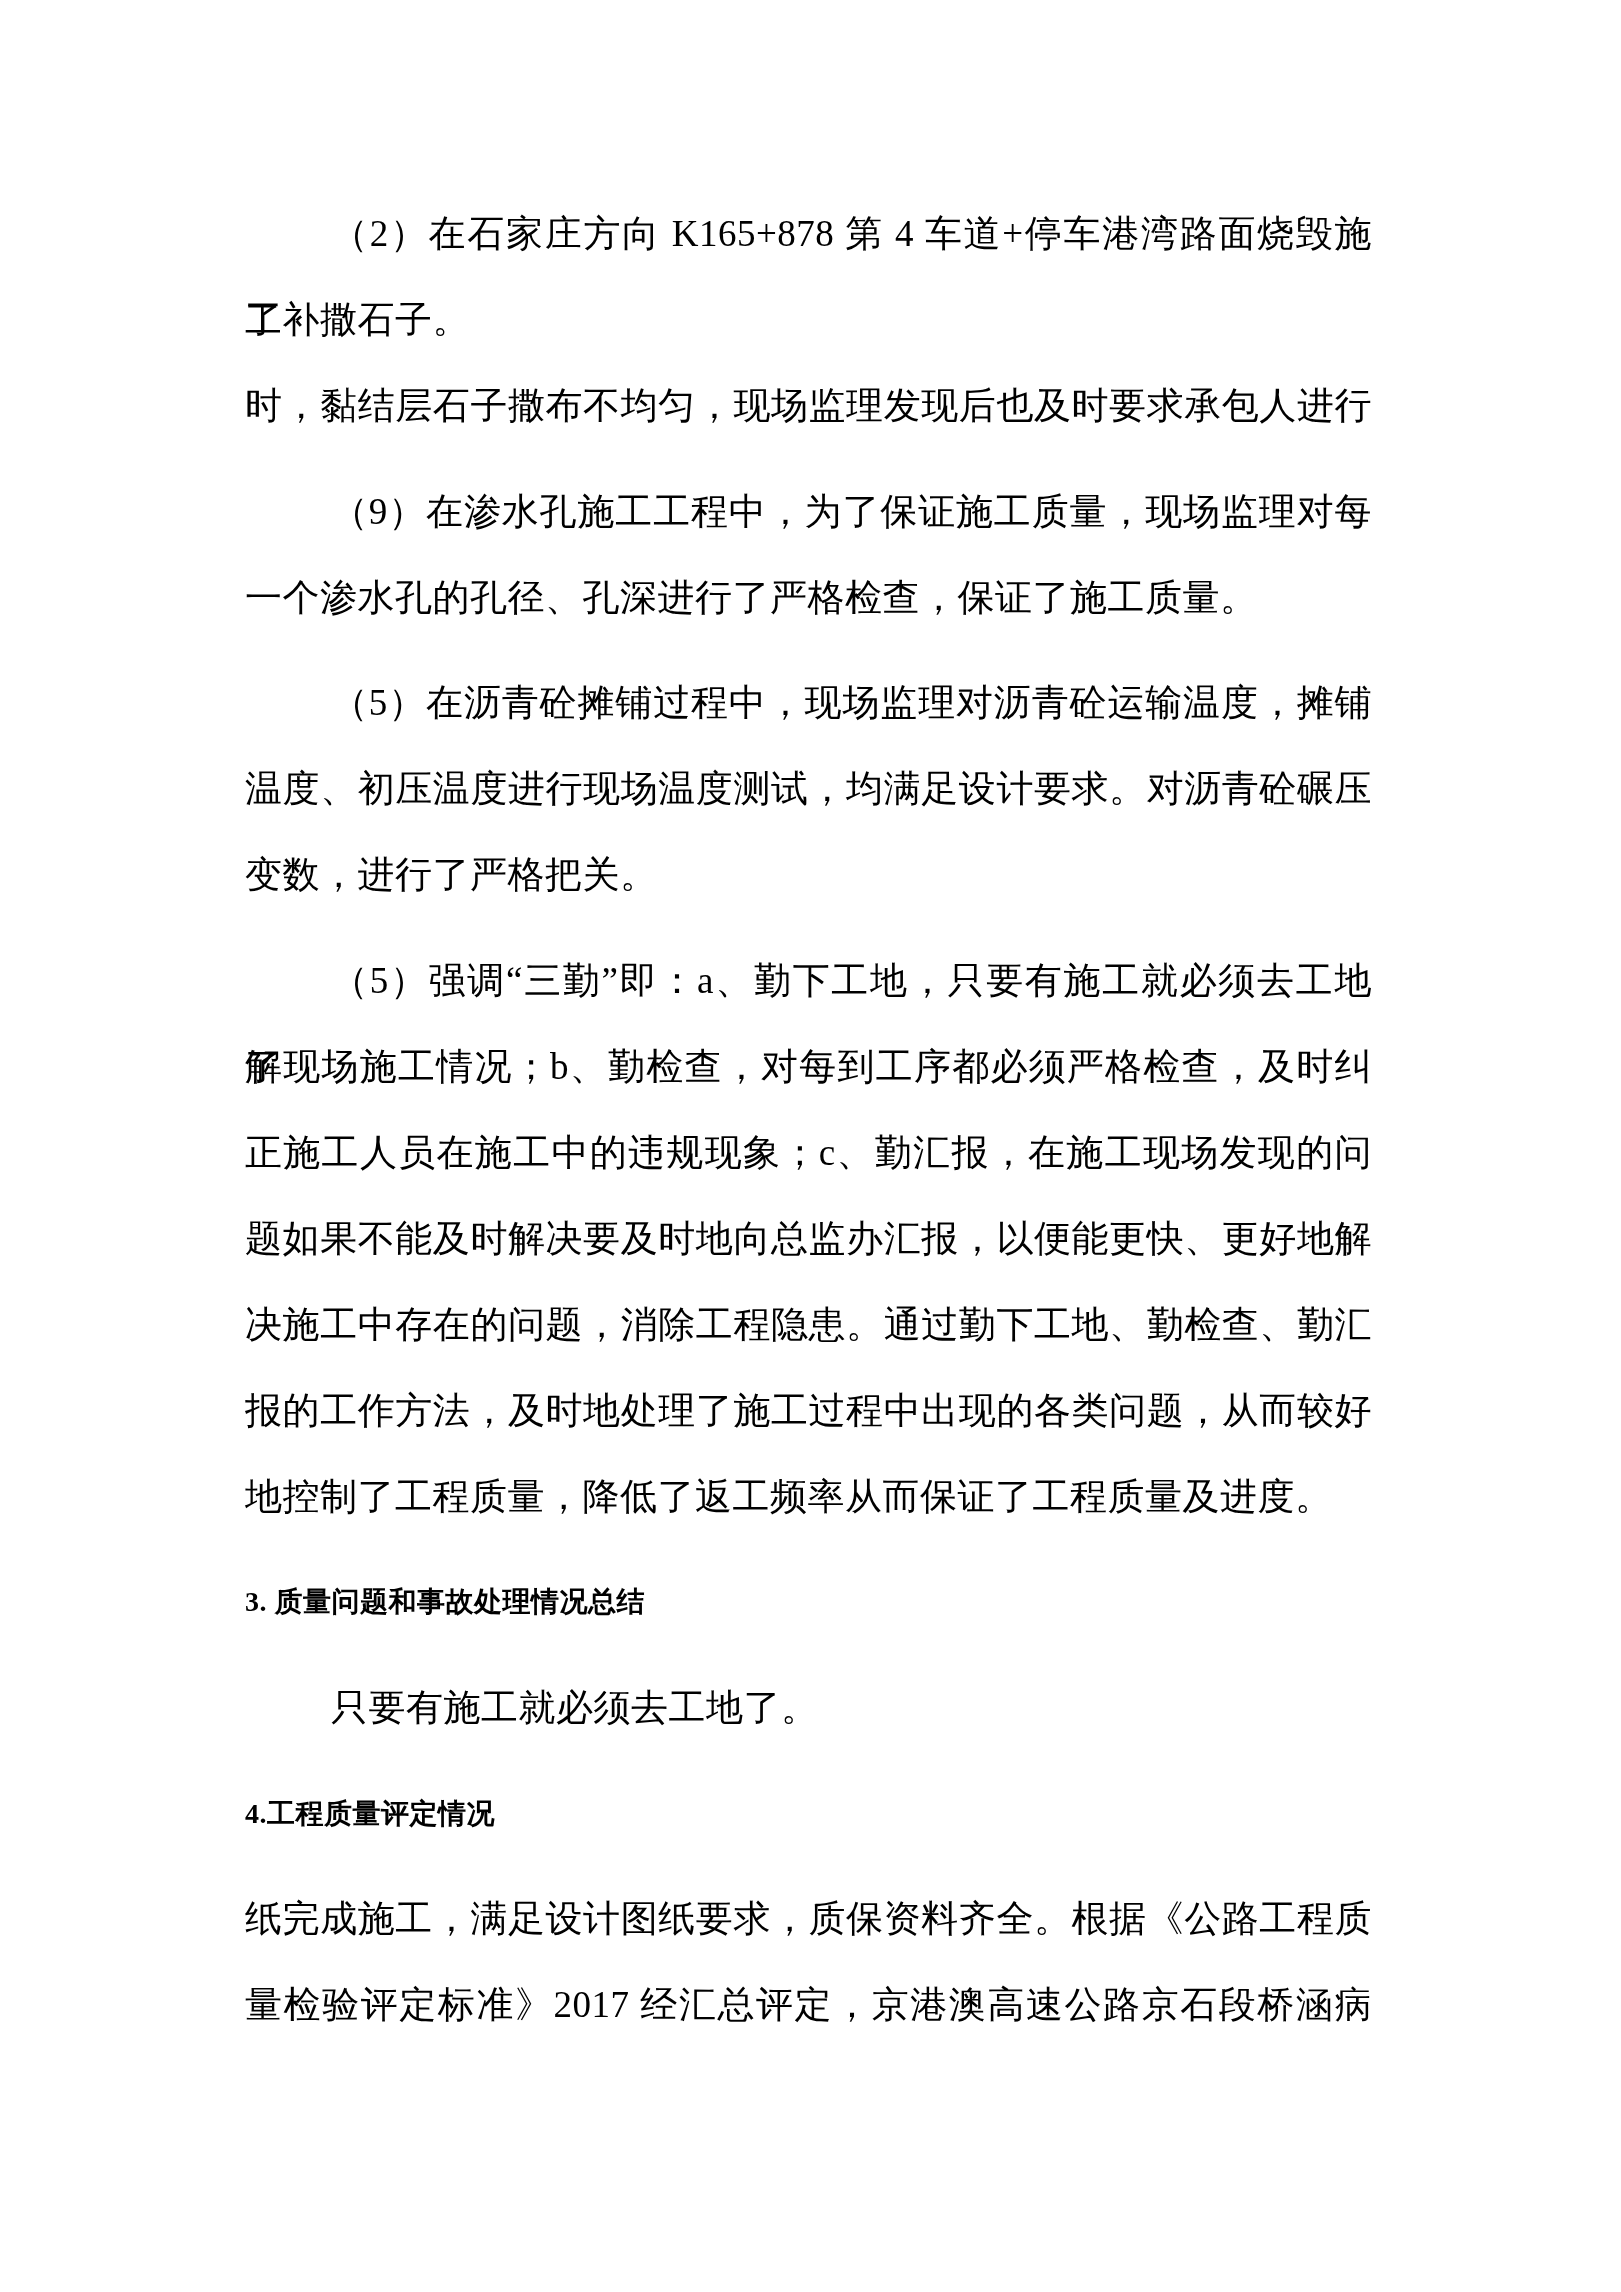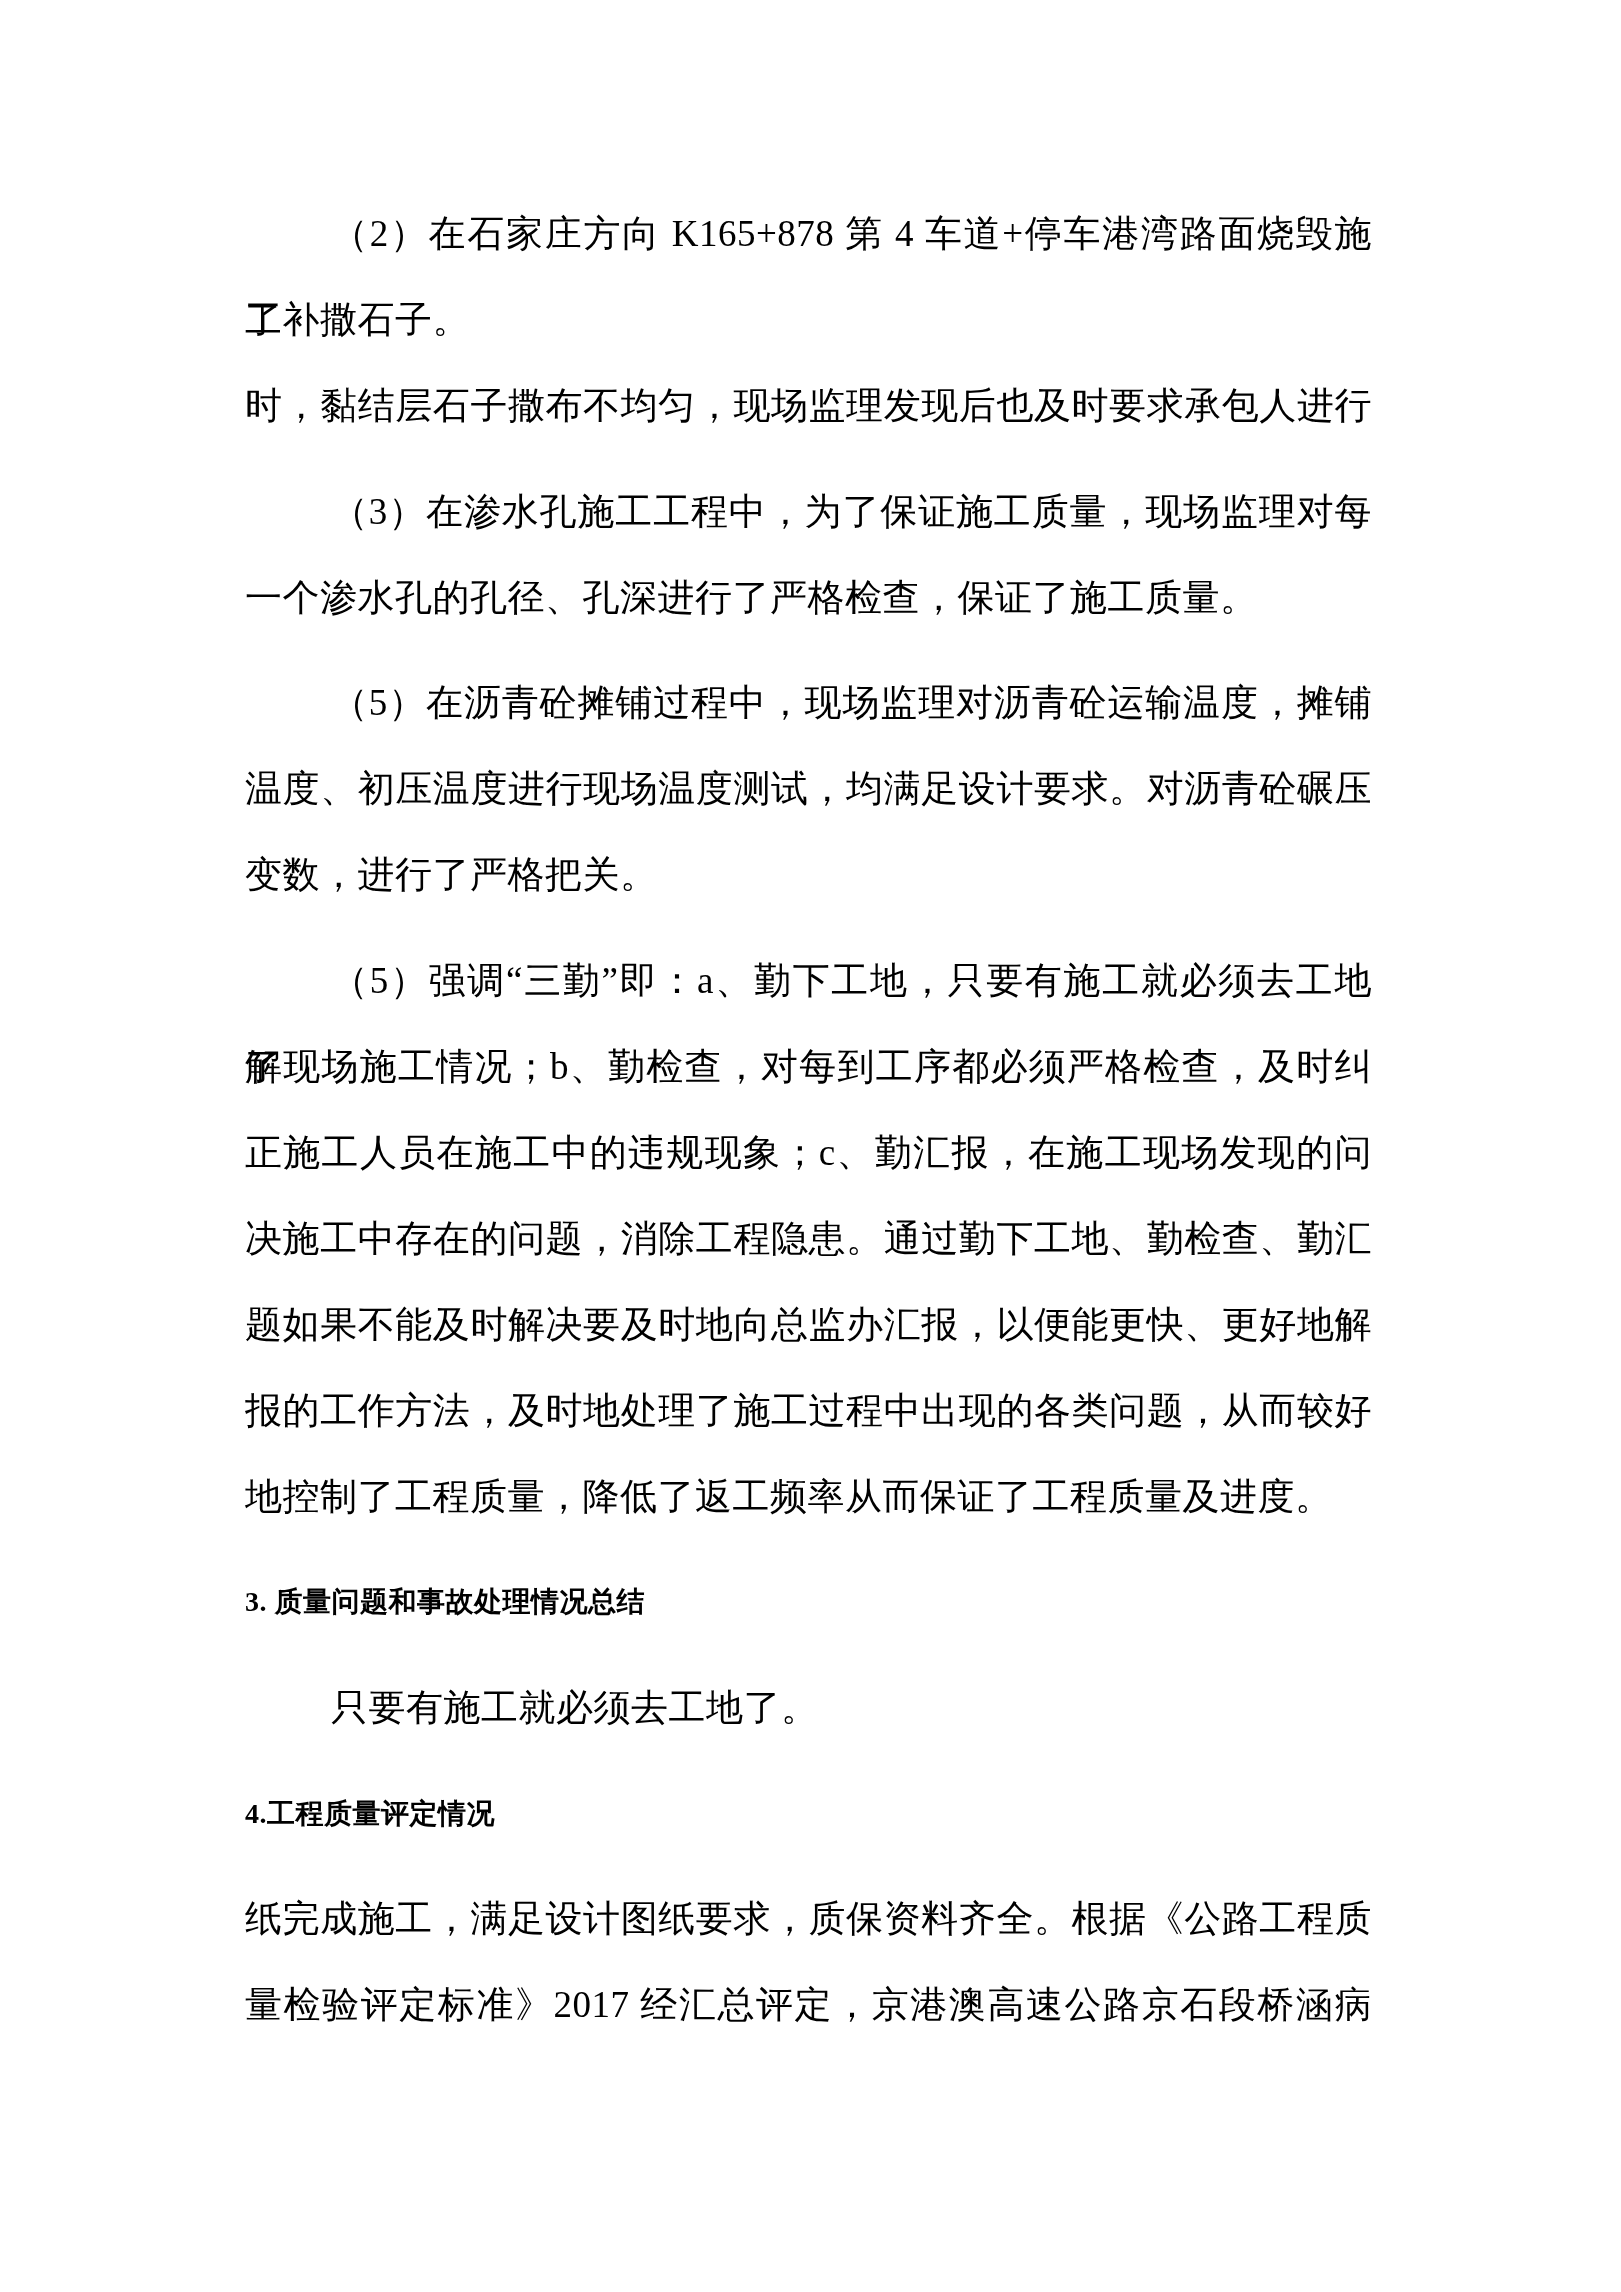"（3）在渗水孔施工工程中，为了保证施工质量，现场监理对每" div.line { text: 3 -> 9 }
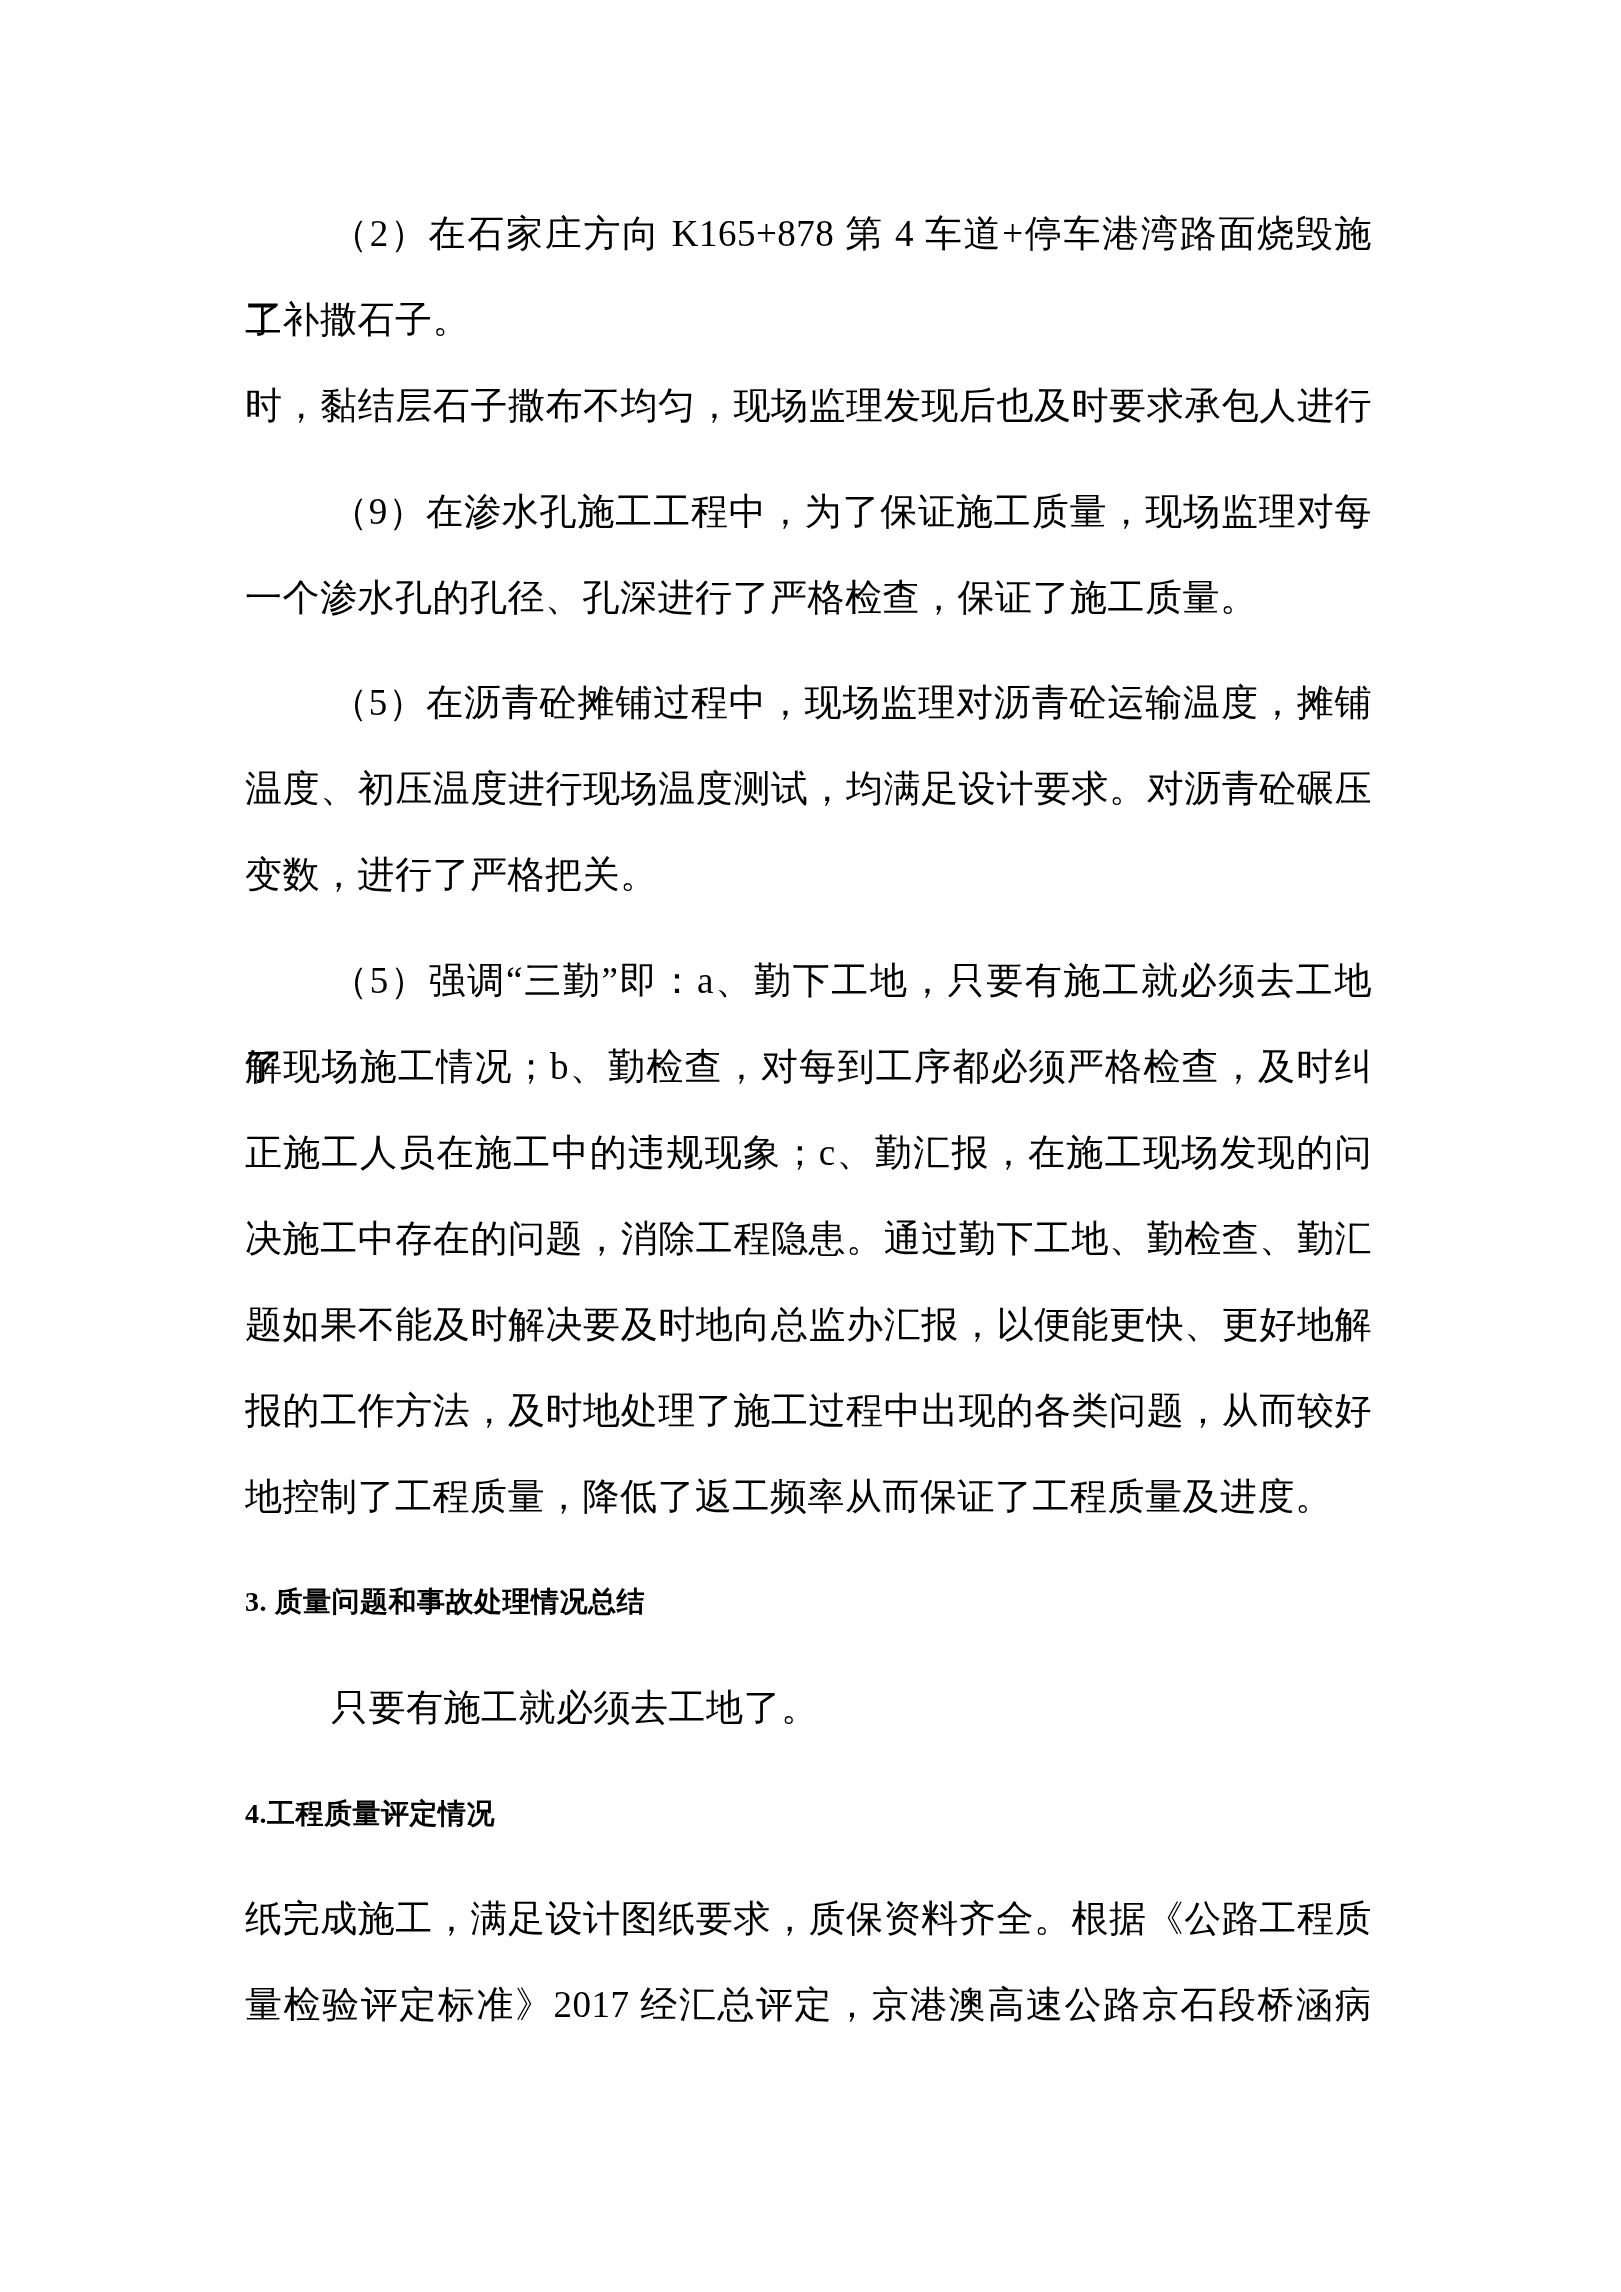"决施工中存在的问题，消除工程隐患。通过勤下工地、勤检查、勤汇" div.line { order: before "题如果不能及时解决要及时地向总监办汇报，以便能更快、更好地解" -> after "题如果不能及时解决要及时地向总监办汇报，以便能更快、更好地解" }
